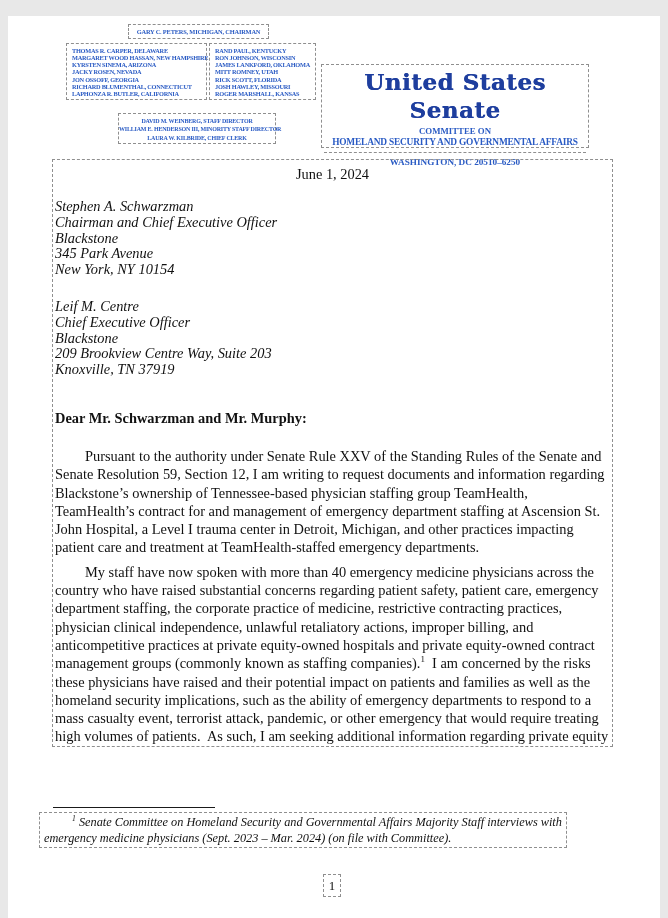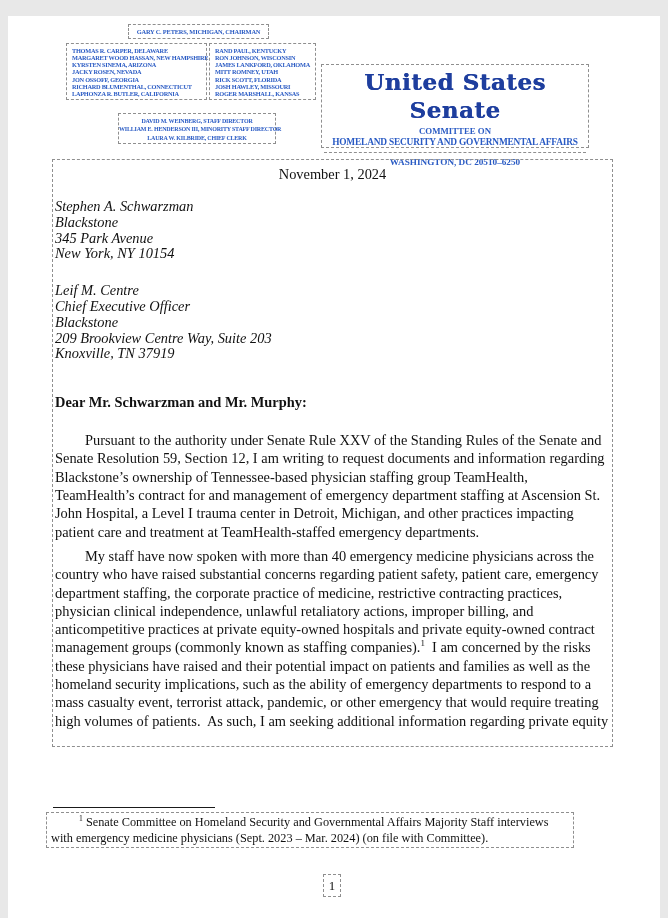"November 1, 2024" div.date-line { text: November -> June }
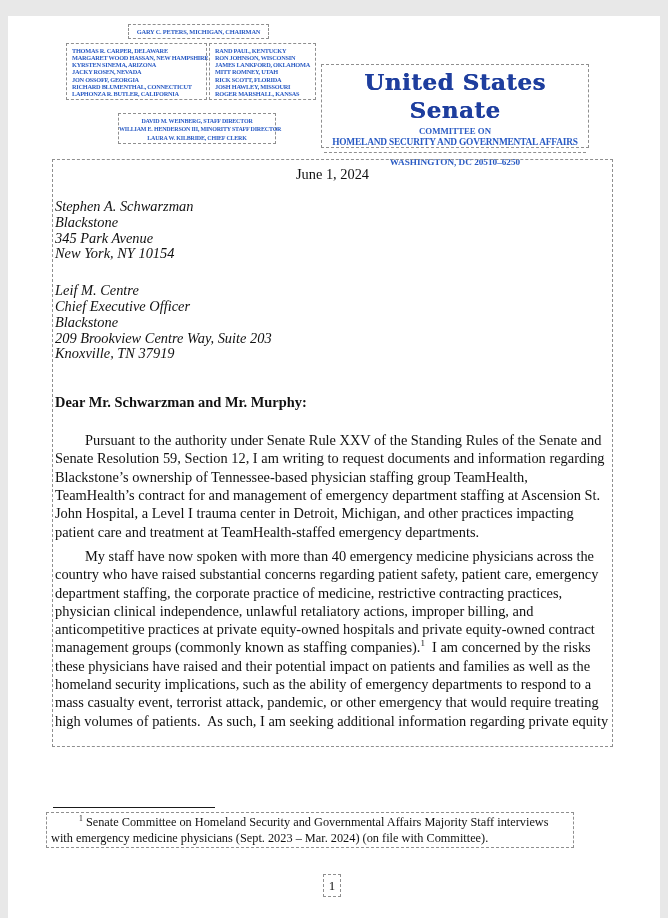"Chairman and Chief Executive Officer" div { html: none -> <div>Chairman and Chief Executive Officer</div> }
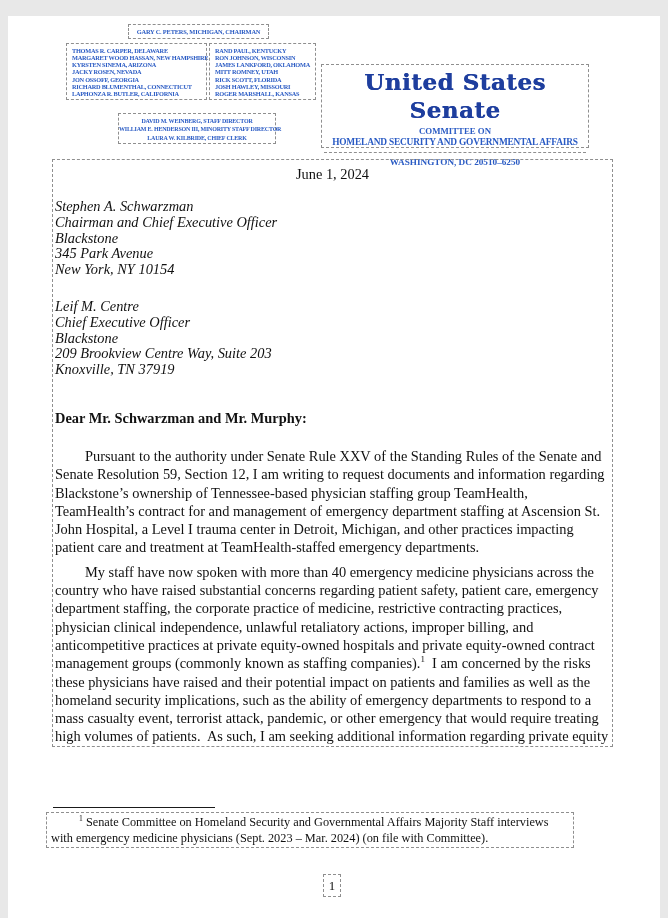"1 Senate Committee on Homeland" .footnote-box { font-style: none -> italic; left: 38px -> 31px }
